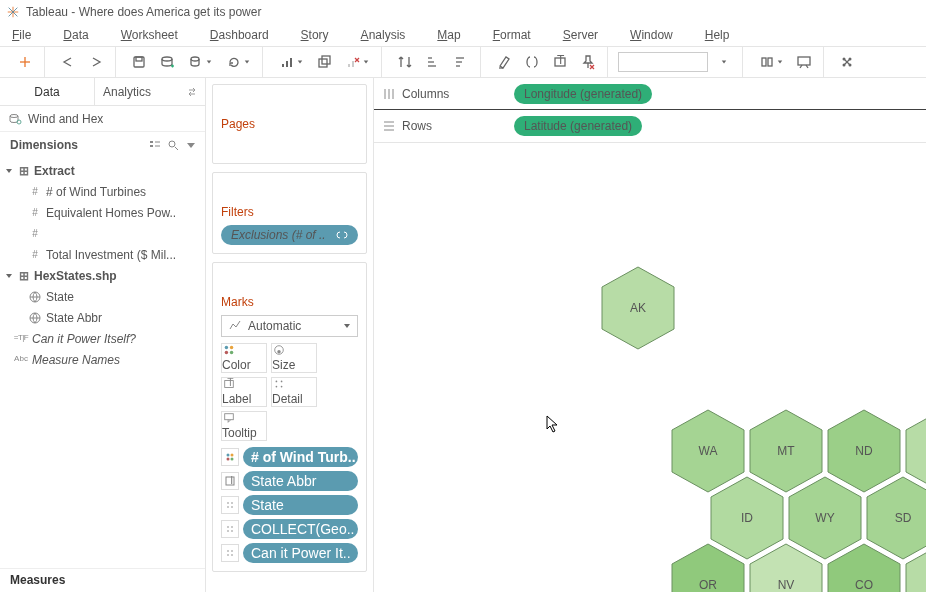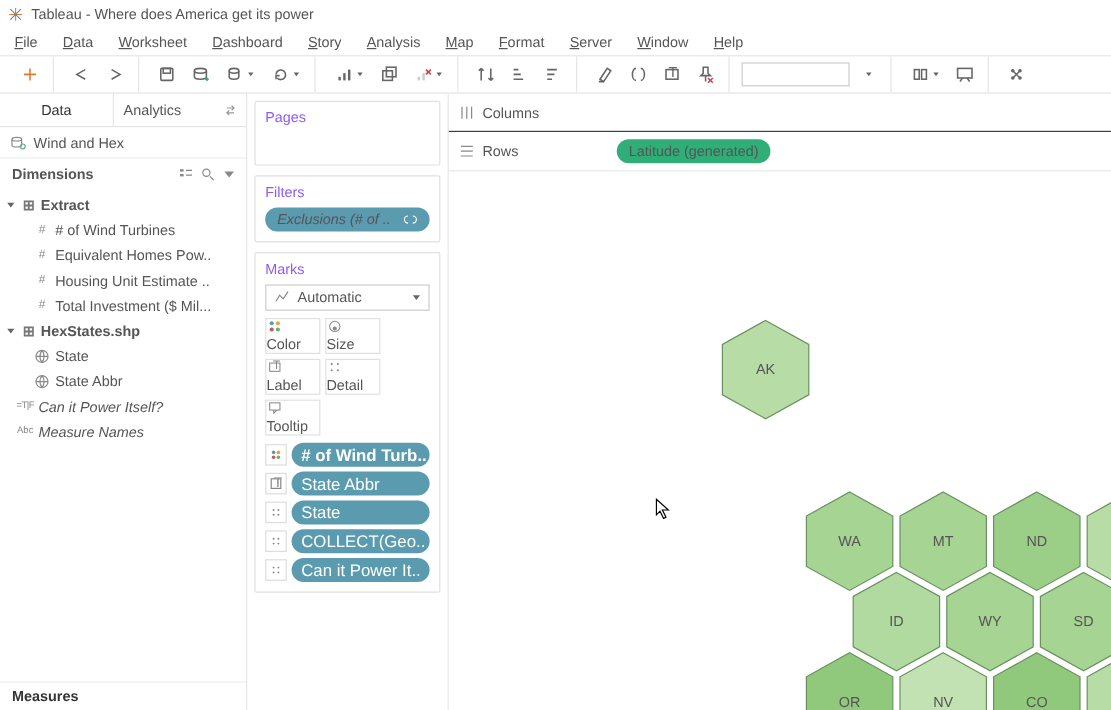"File" .menubar { gap: 5px -> 16px }
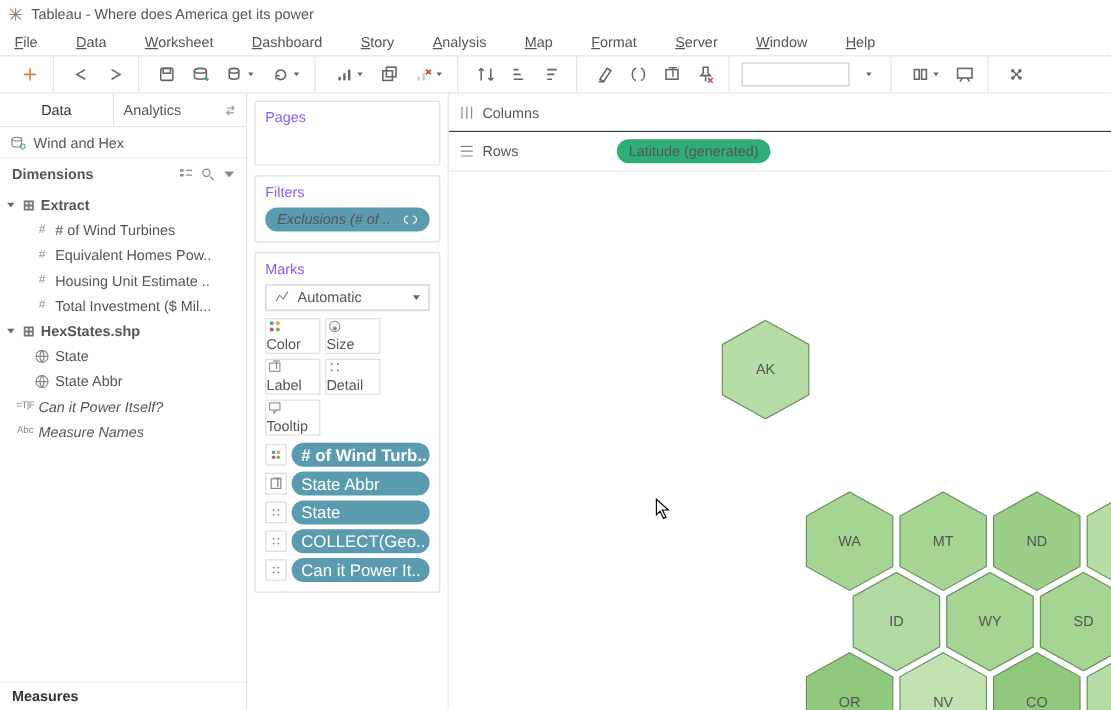"Longitude (generated)" div.pill { html: none -> <div> <span>Longitude (generated)</span> </div> }
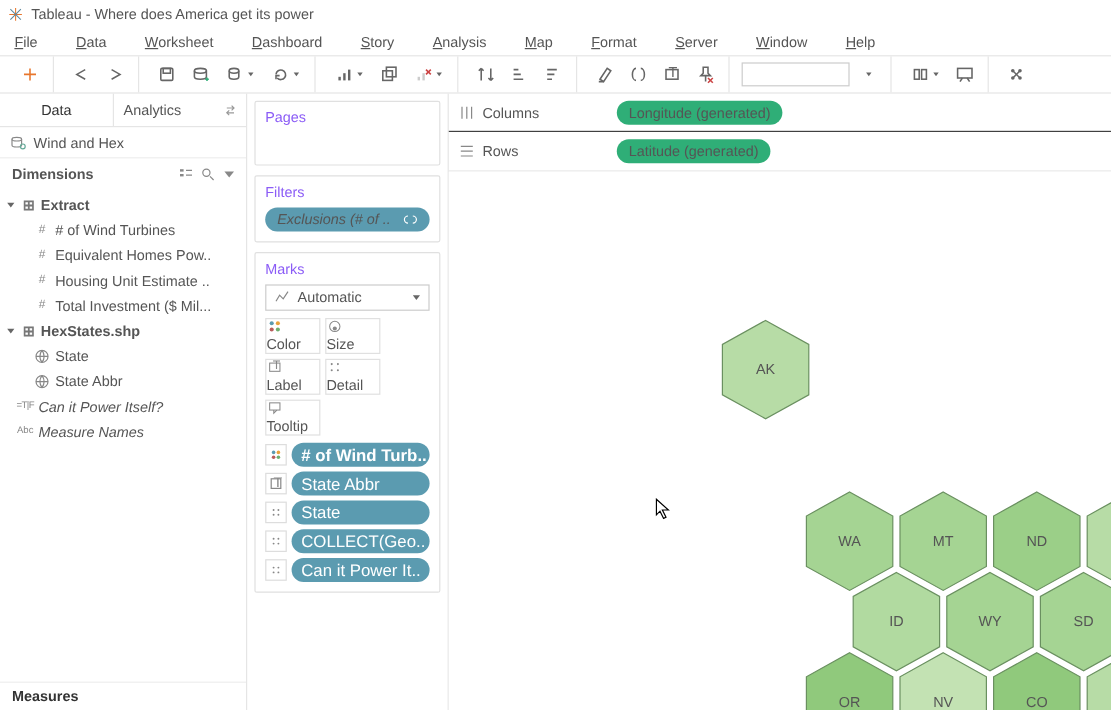"Pages" .card .title { color: #8b5cf6 -> #c2410c; margin-top: none -> 26px }
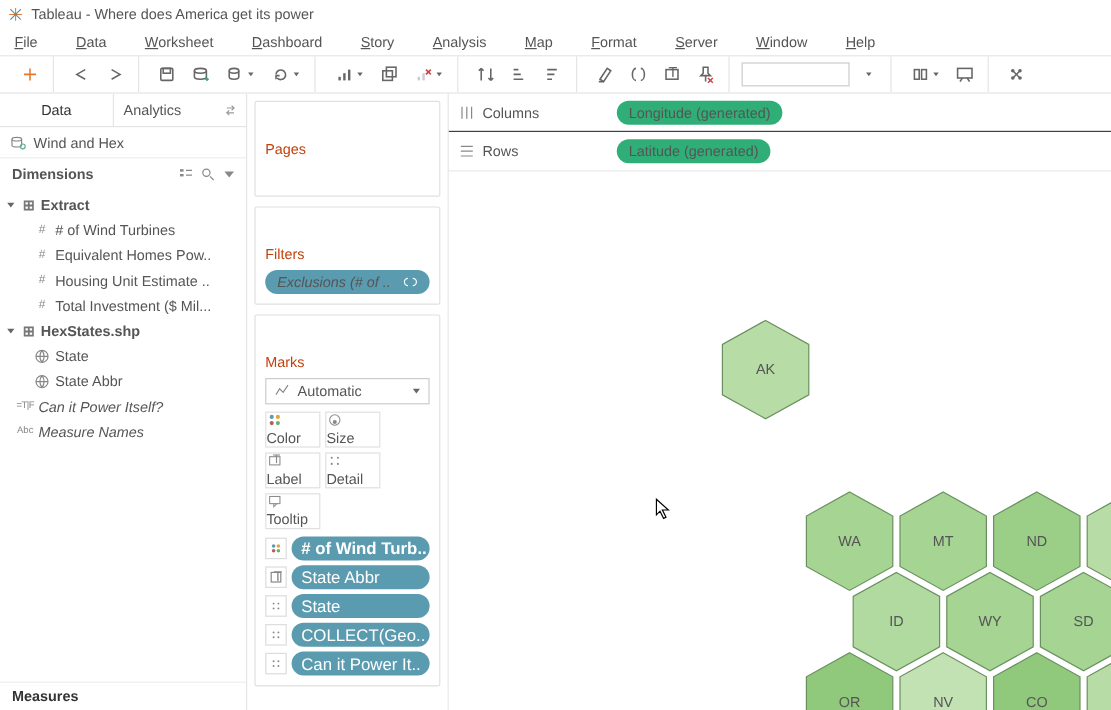"Housing Unit Estimate .." span.lbl { html: <span>Housing Unit Estimate ..</span> -> none }
